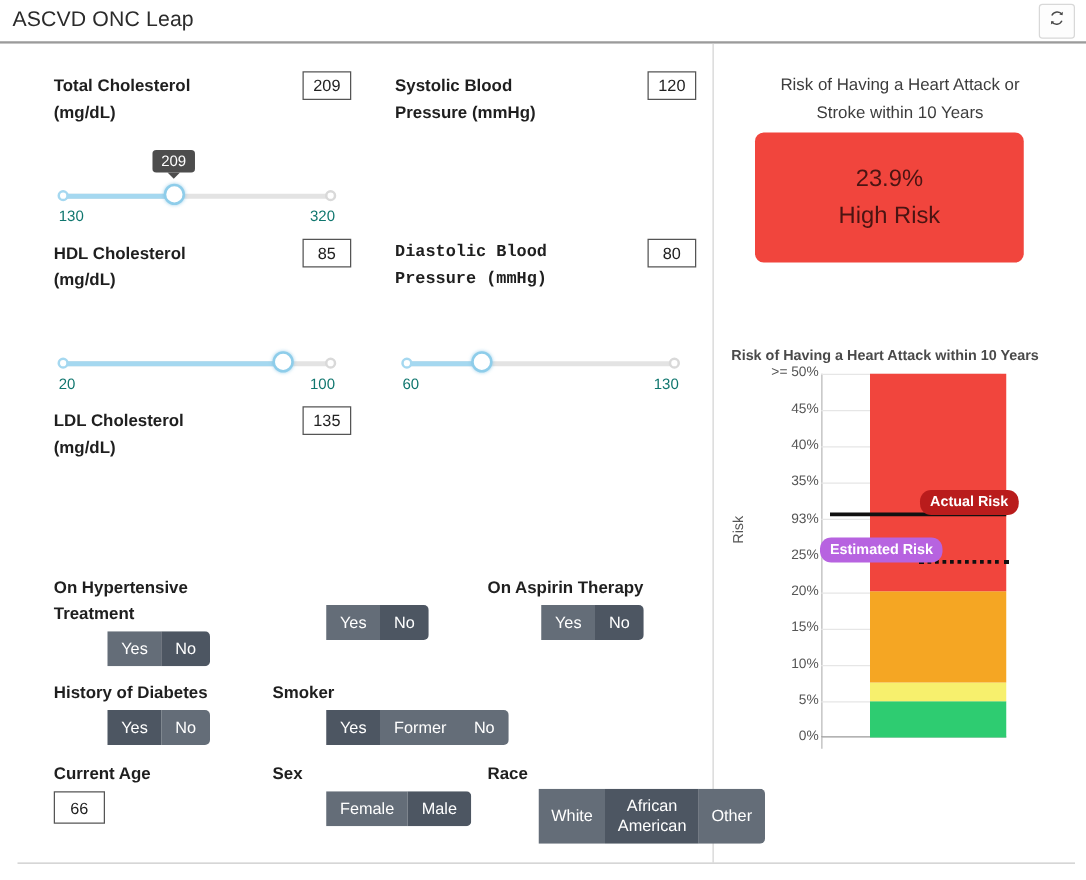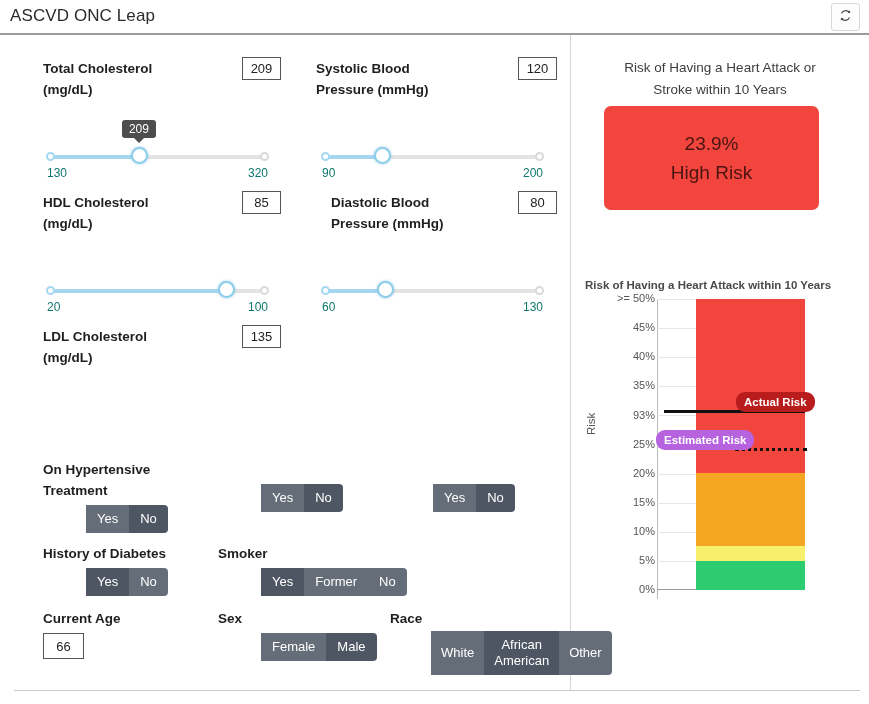"90" div.slider { html: <div> <div></div> <div></div> <div></div> <div></div> <div></div> <div>90</div> <div>200</div> </div> -> none }
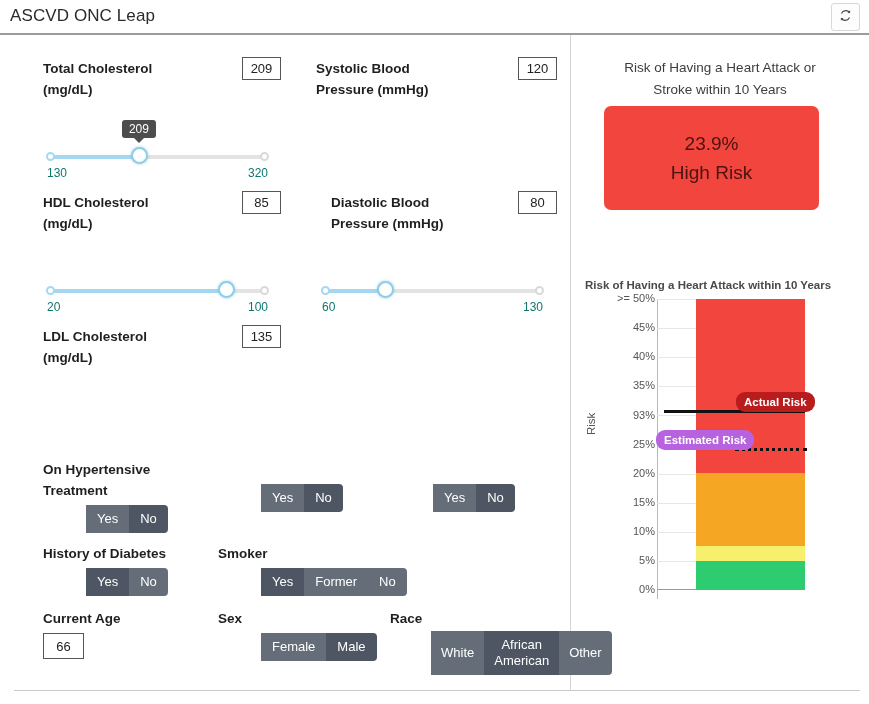"Diastolic Blood" div.field-label { font-family: none -> Liberation Mono, monospace; left: 331px -> 316px }
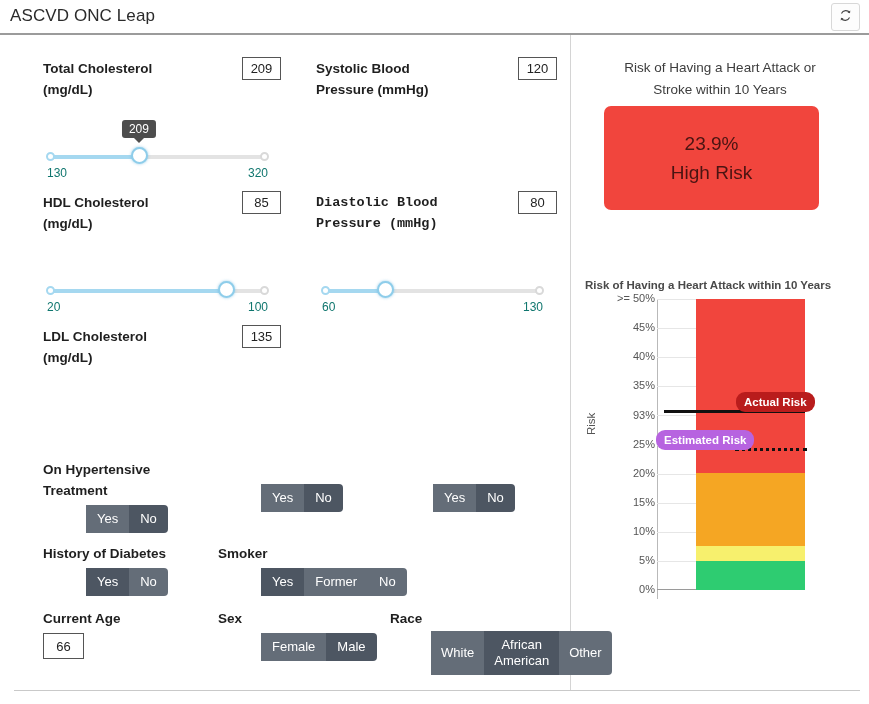"On Aspirin Therapy" div.field-label { html: none -> <div>On Aspirin Therapy</div> }
